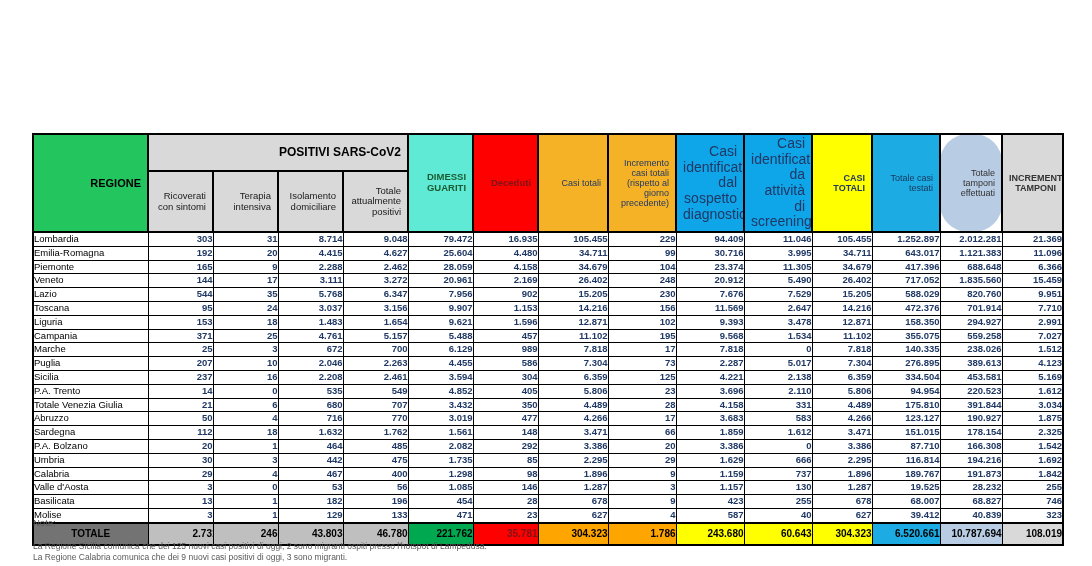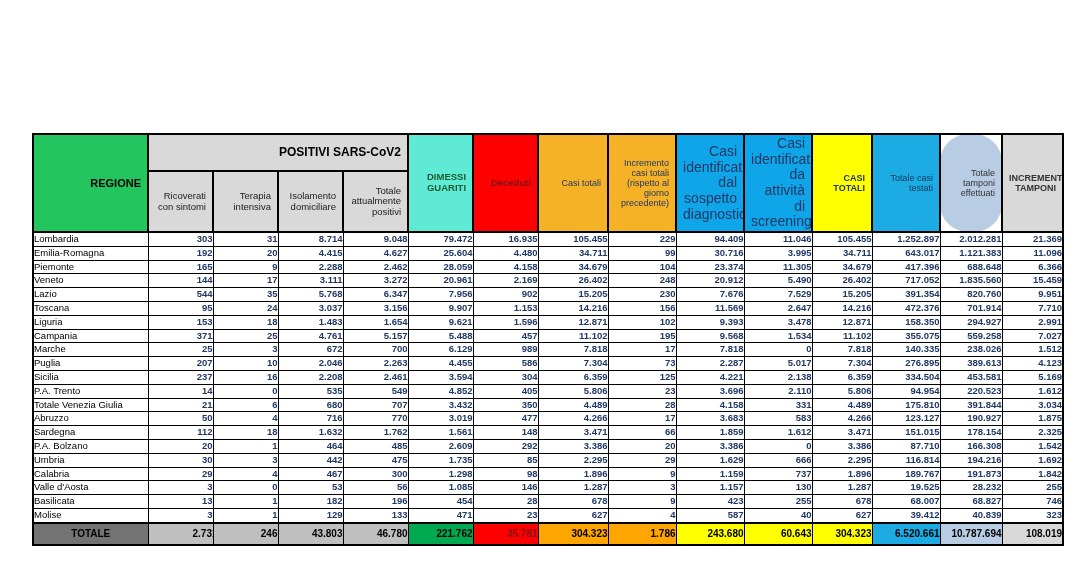"391.354" td.num { text: 391.354 -> 588.029 }
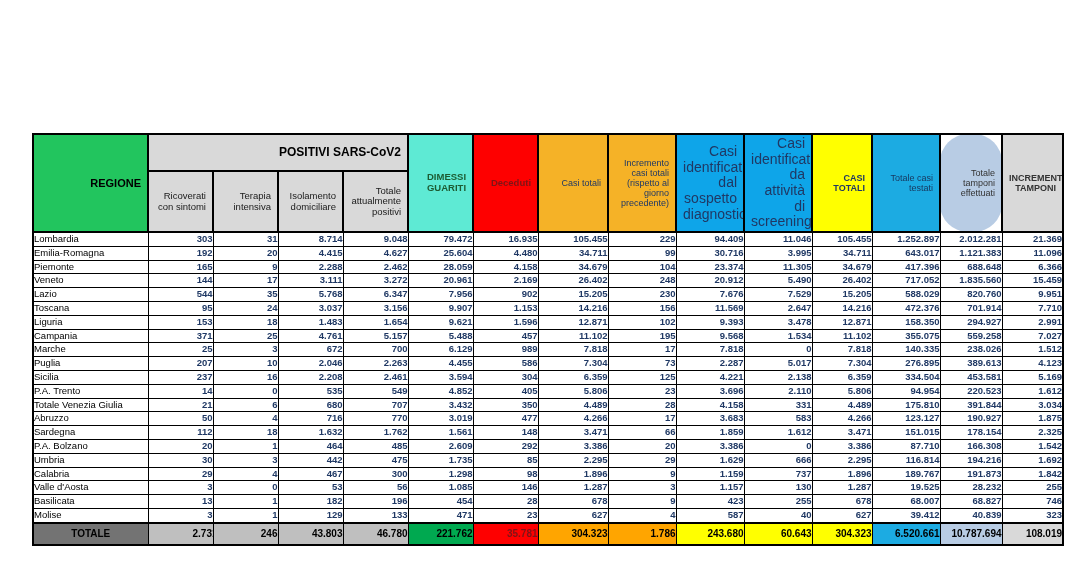"2.609" td.num { text: 2.609 -> 2.082 }
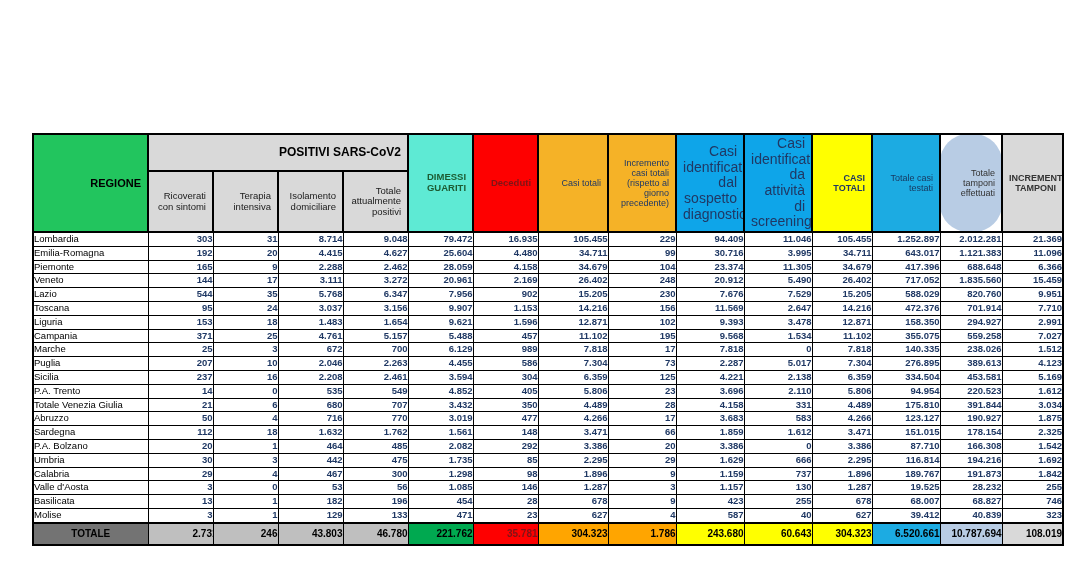"300" td.num { text: 300 -> 400 }
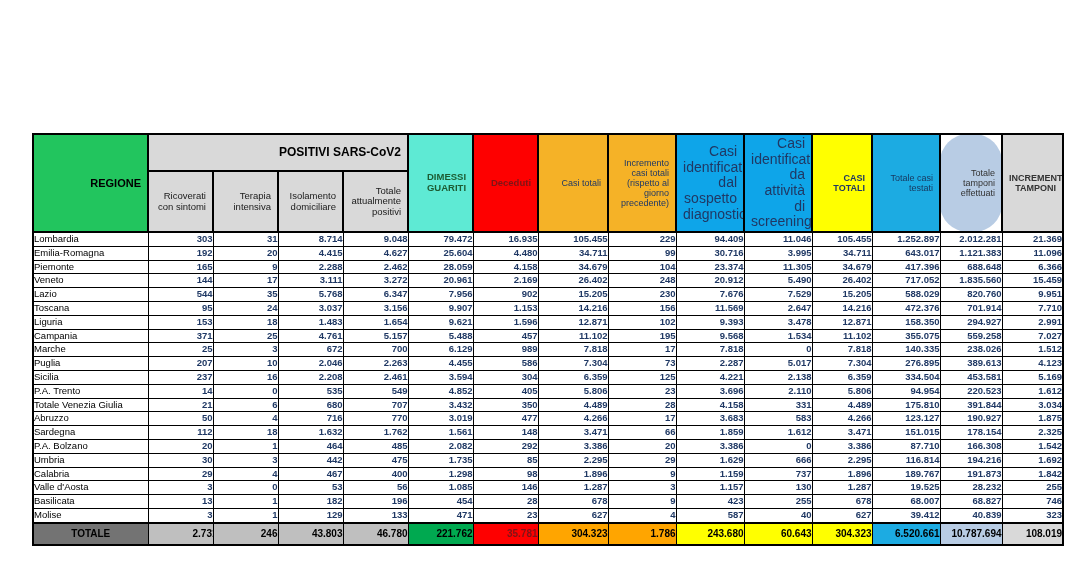"Note:" div.notes { html: none -> <div> <div>Note:</div> <div>La Regione Sicilia comunica che dei 125 nuovi casi positivi di oggi, 2 sono migranti ospiti presso l'hotspot di Lampedusa.</div> <div>La Regione Calabria comunica che dei 9 nuovi casi positivi di oggi, 3 sono migranti.</div> </div> }
